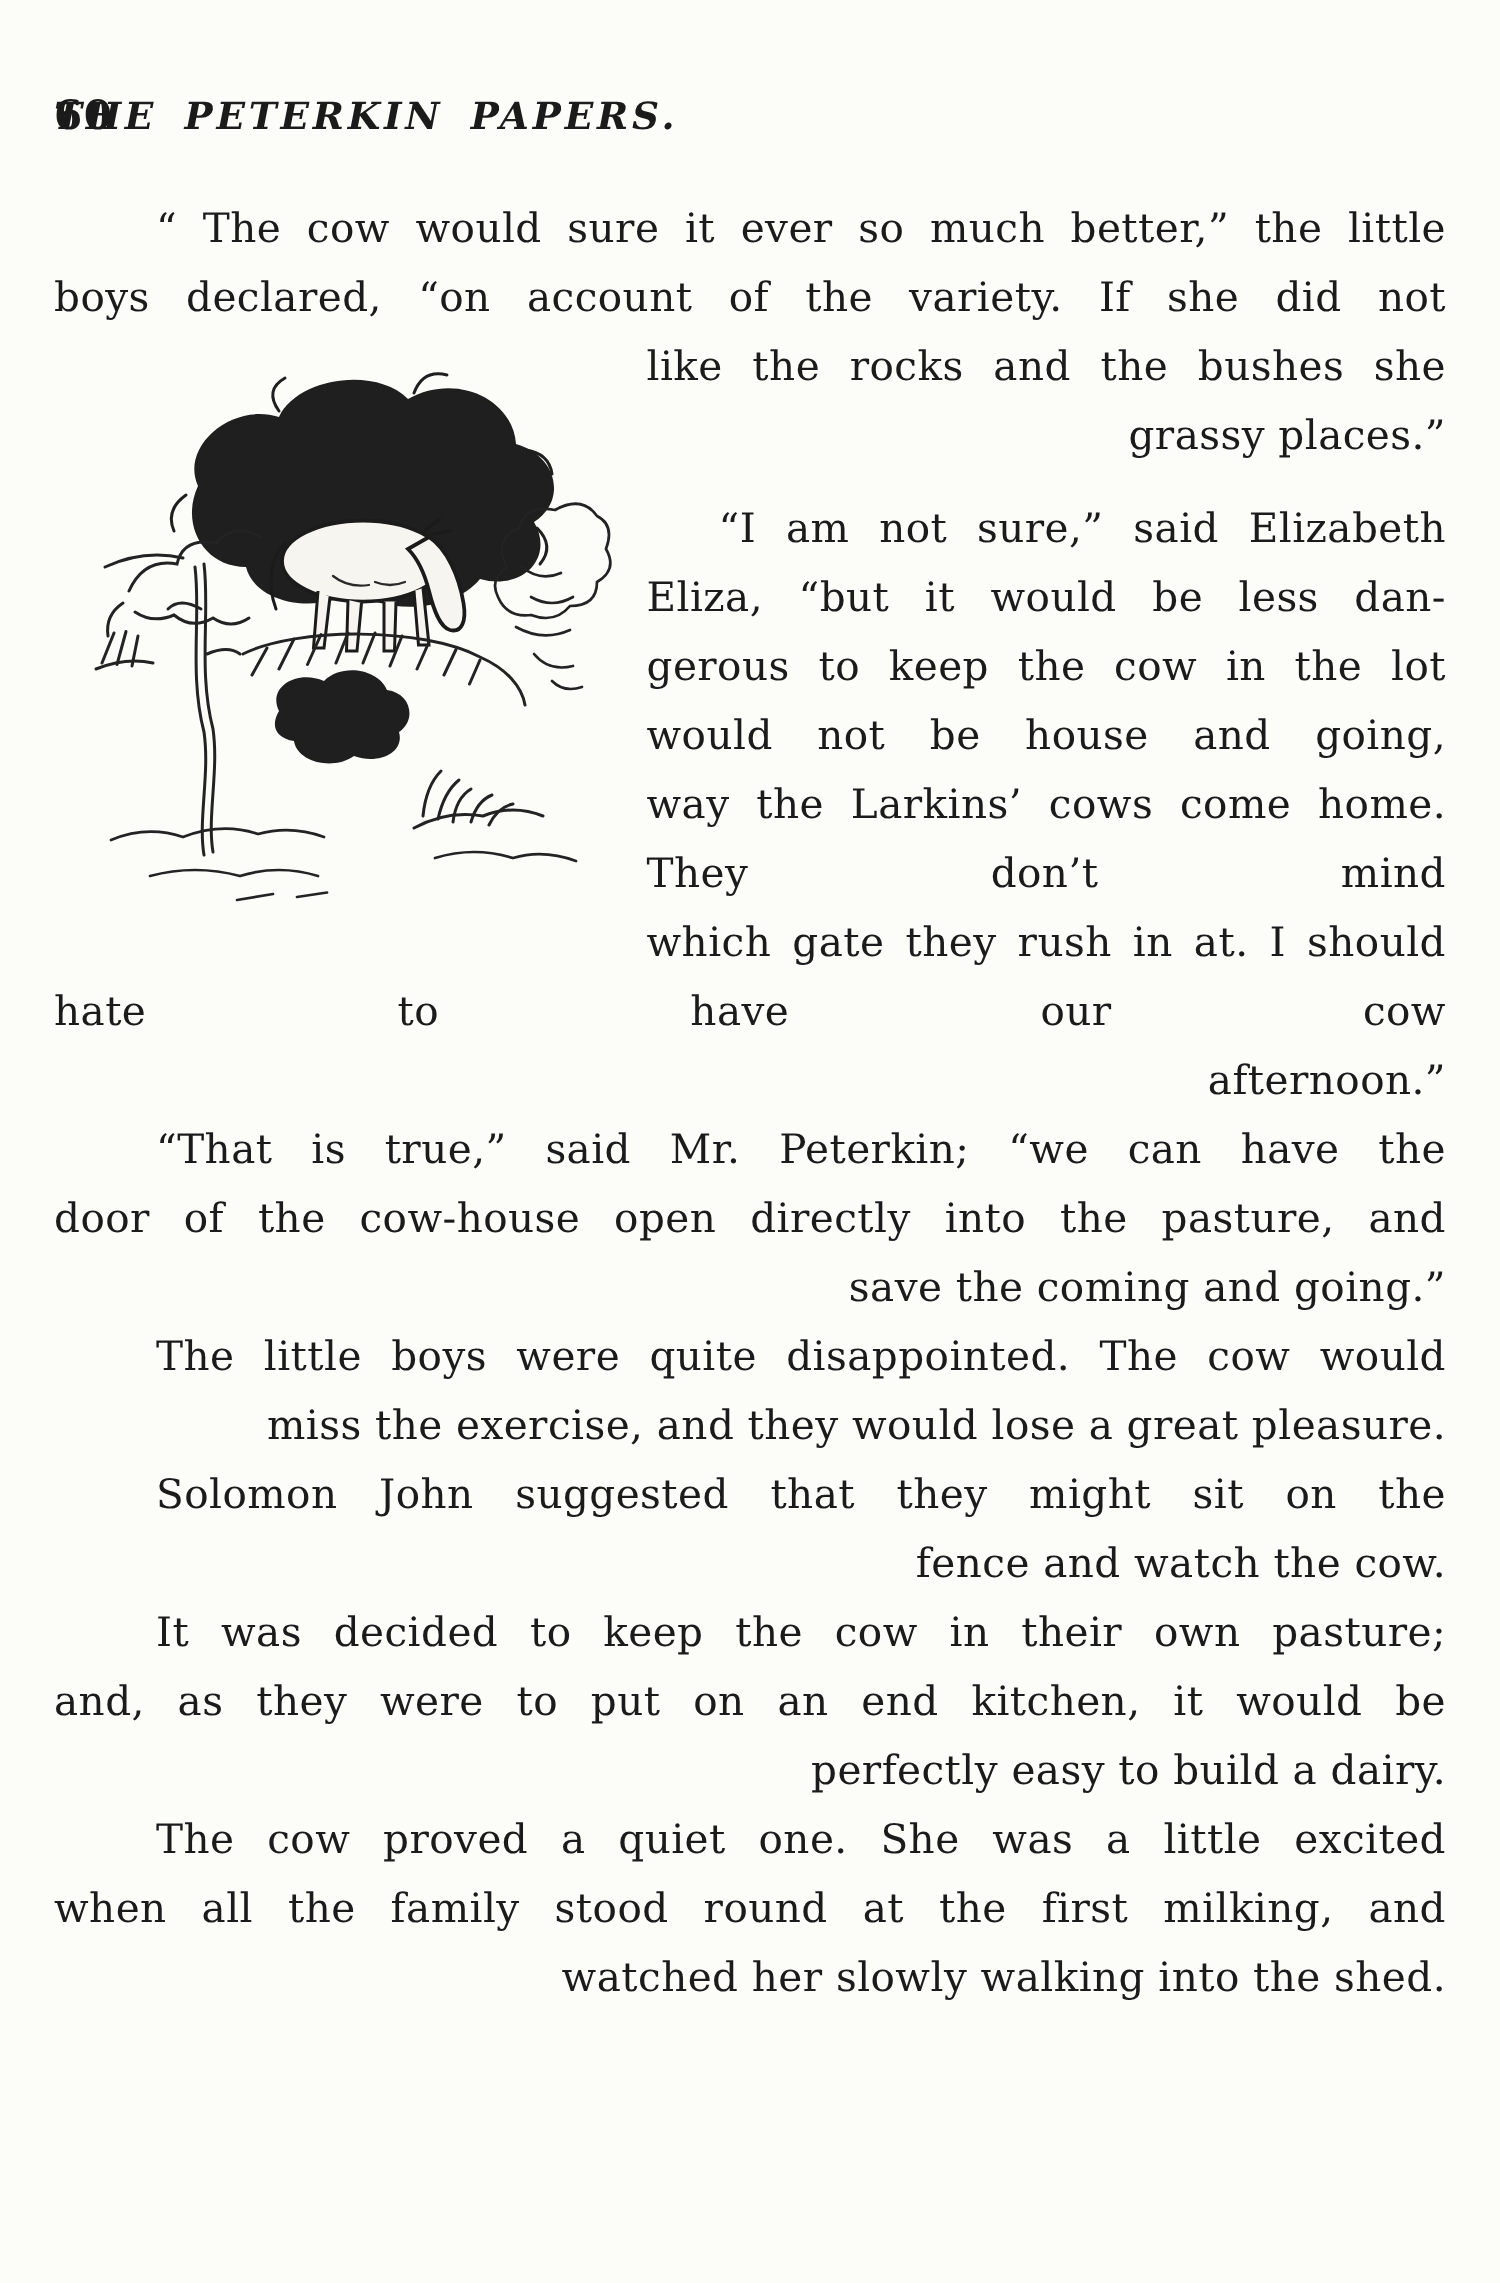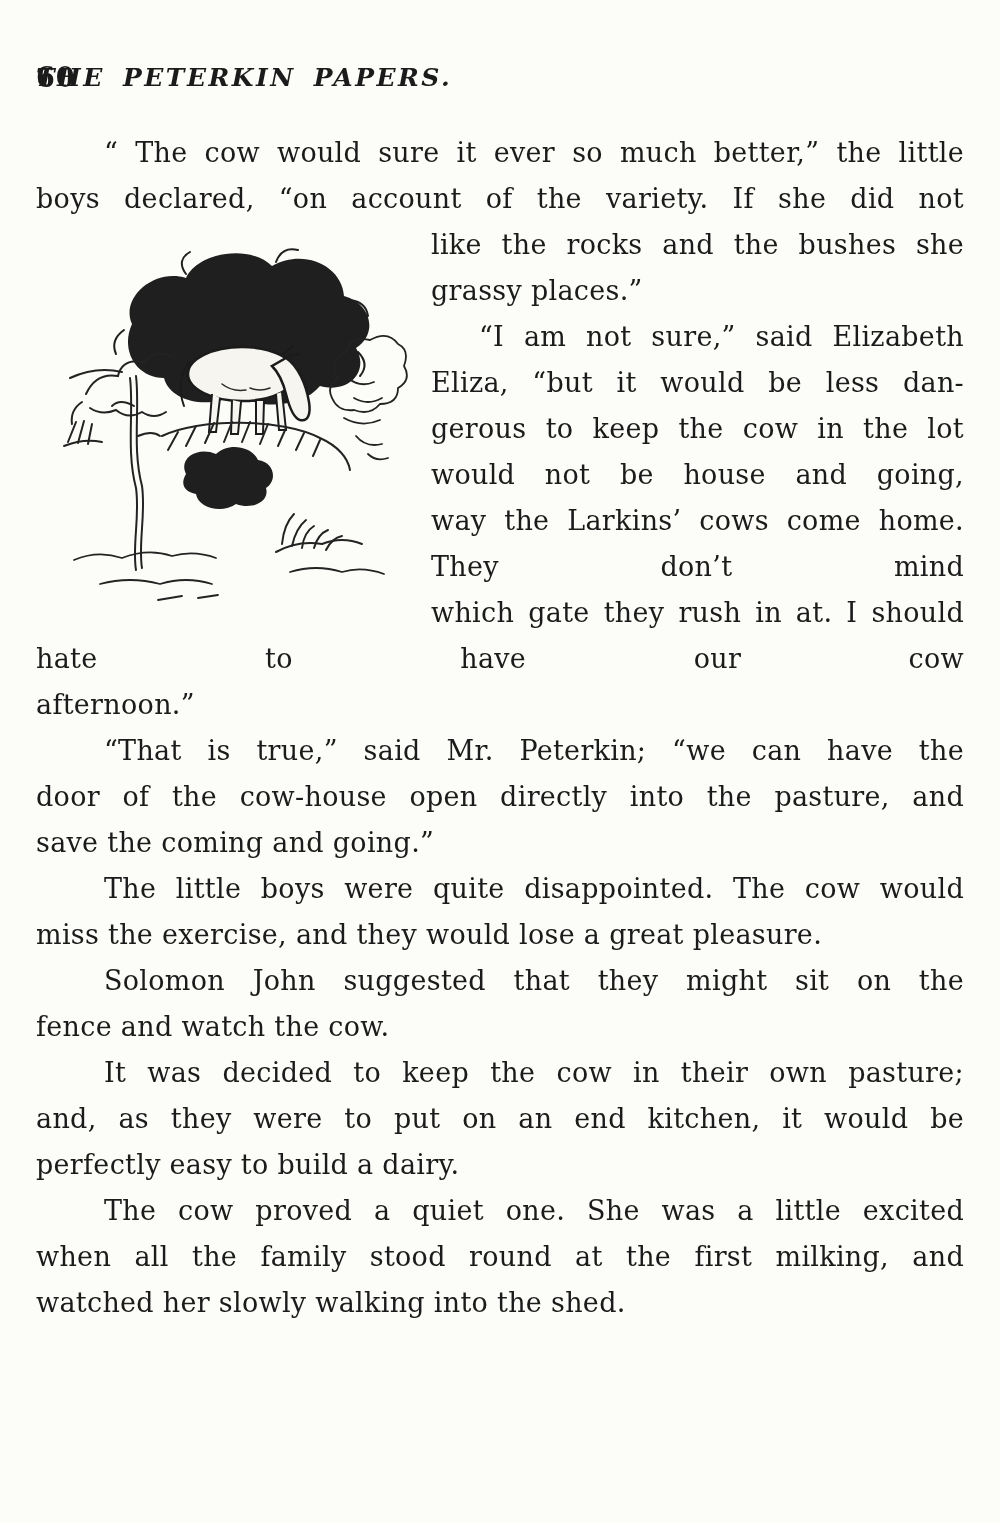"grassy places.”" .end { text-align: left -> right }
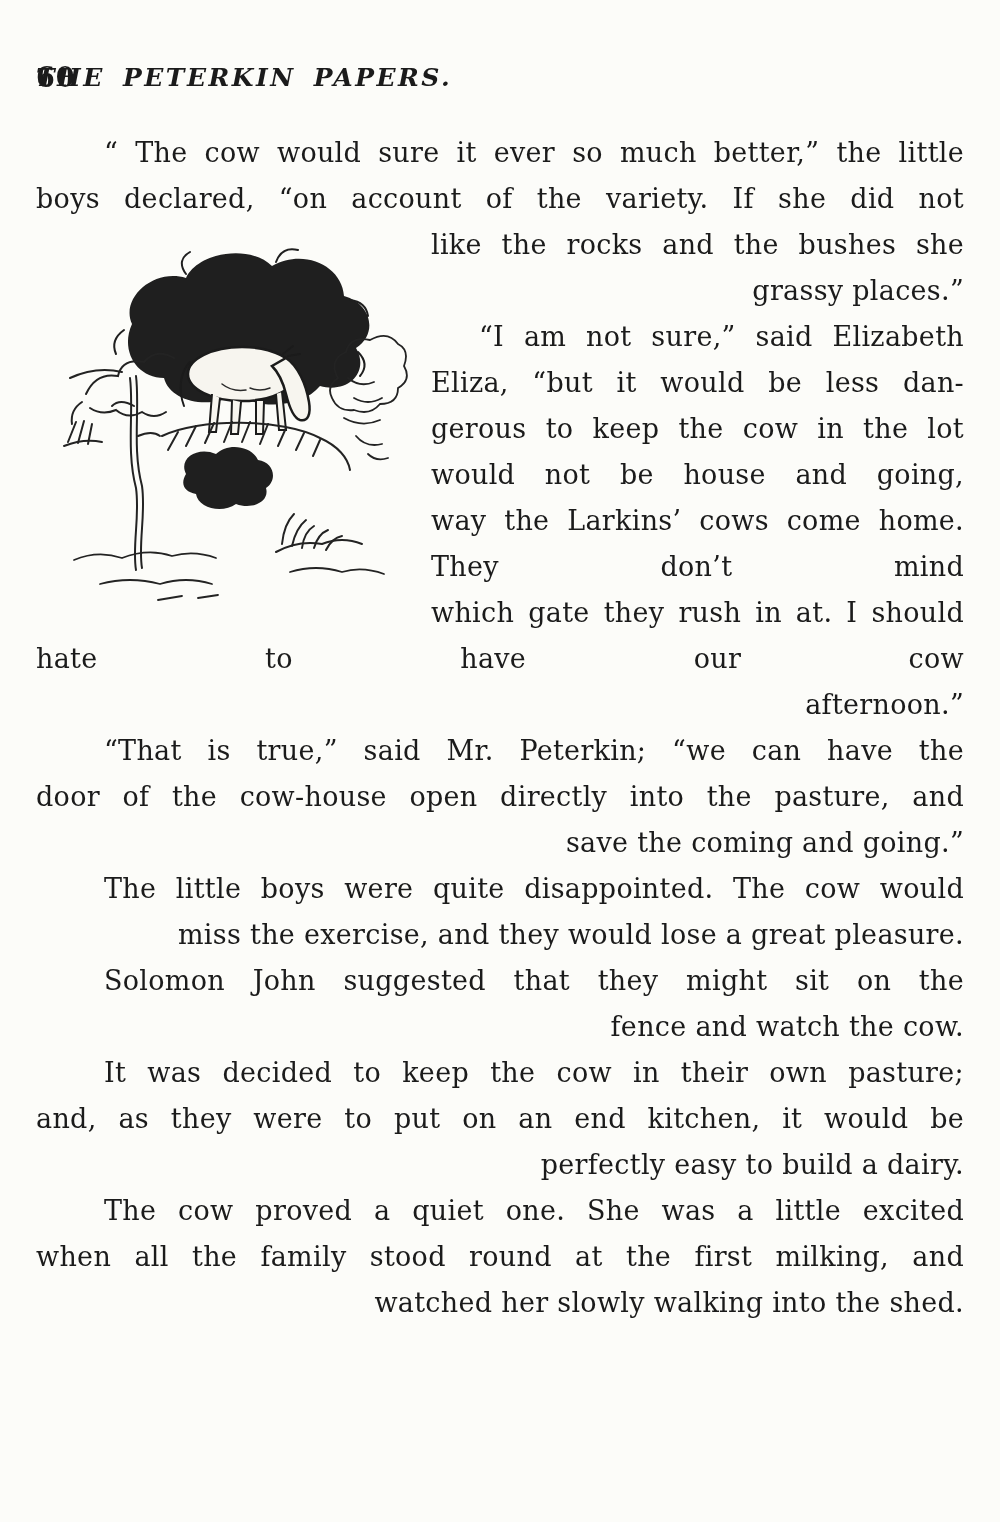"“I am not sure,” said" .ind2 { margin-top: none -> 16px }
